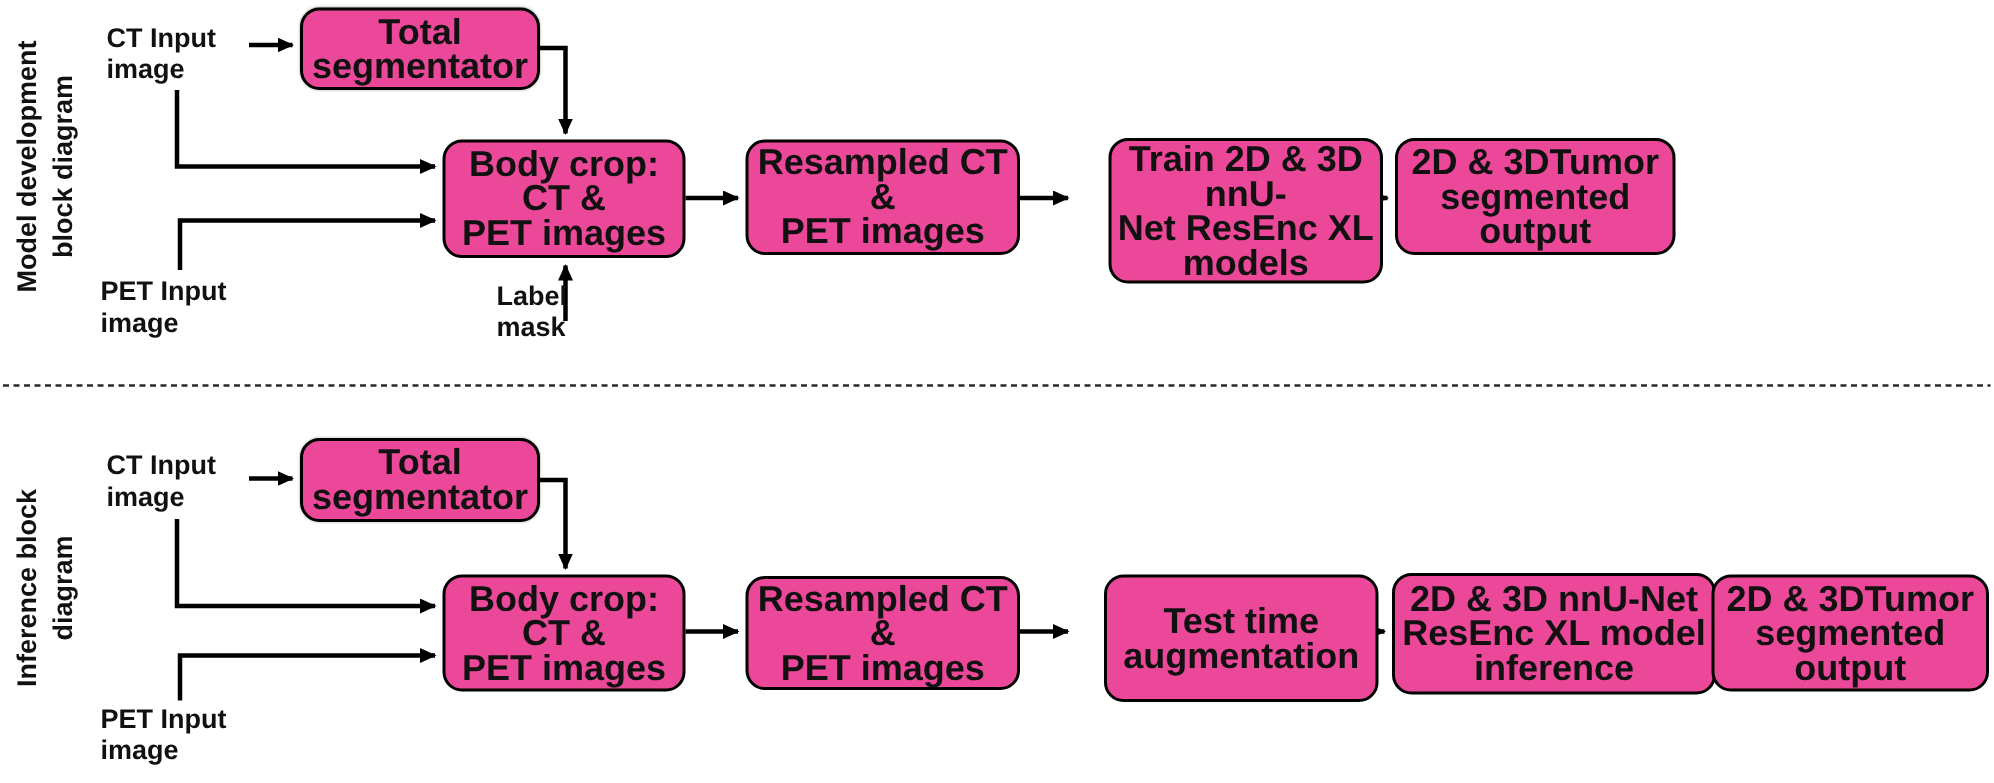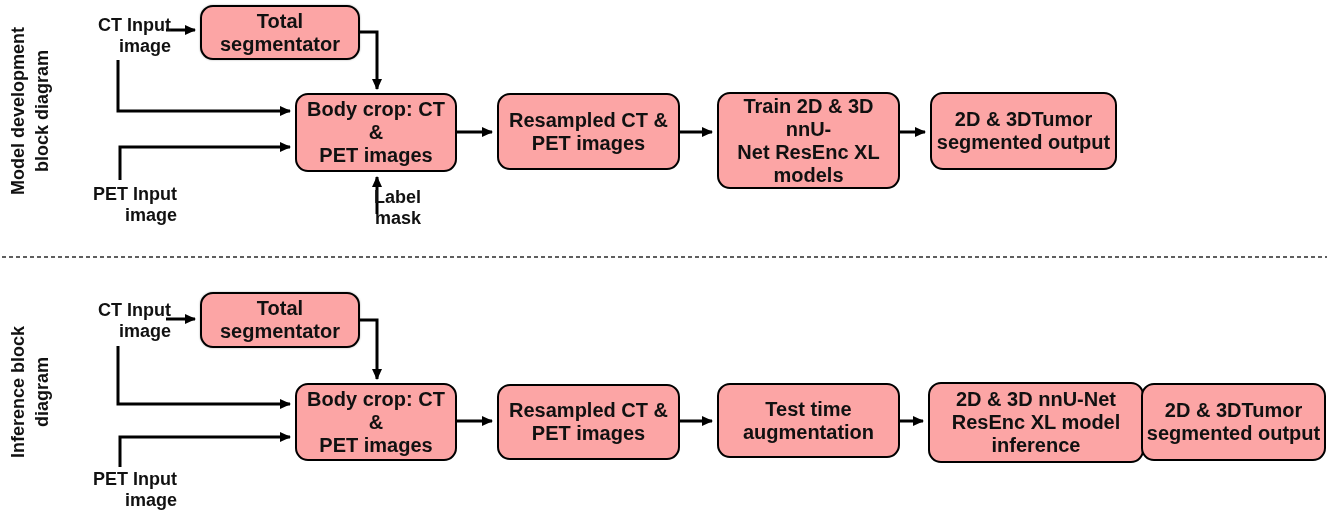"CT Input" .io-label { text-align: right -> left }
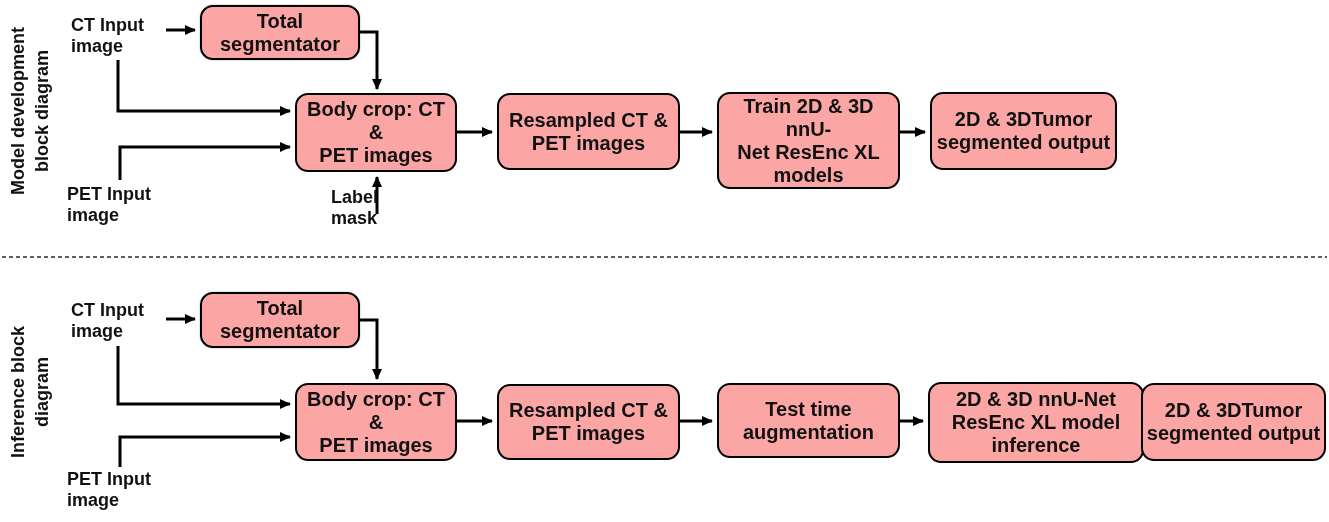"Total" .node { background: #fca5a5 -> #ec4899; font-size: 20px -> 24px }
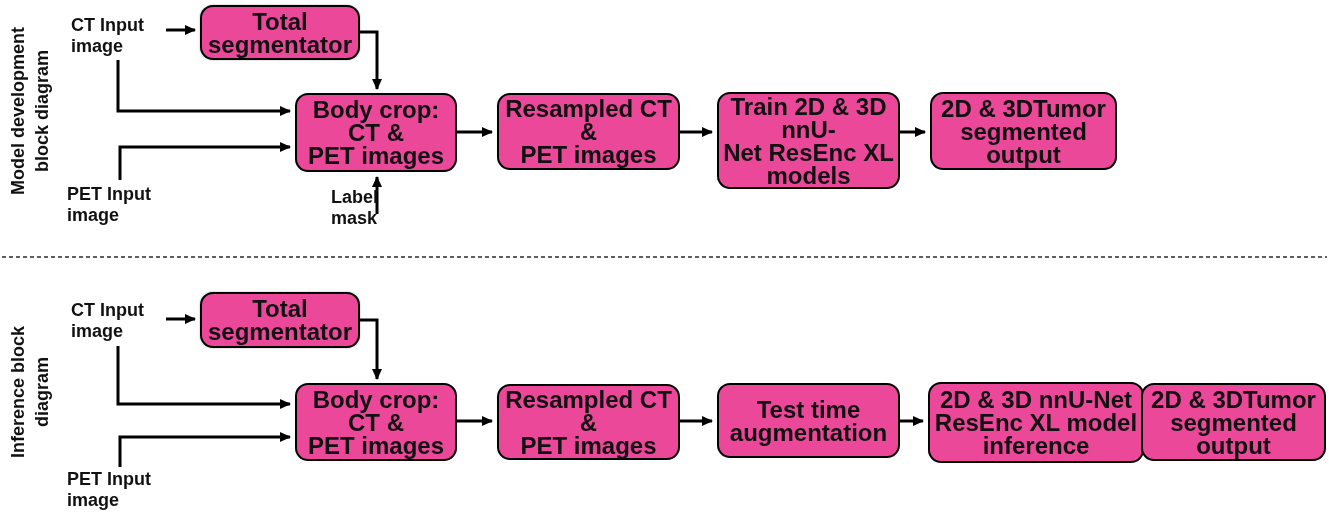"Train 2D & 3D nnU-" div.node { left: 717px -> 739px }
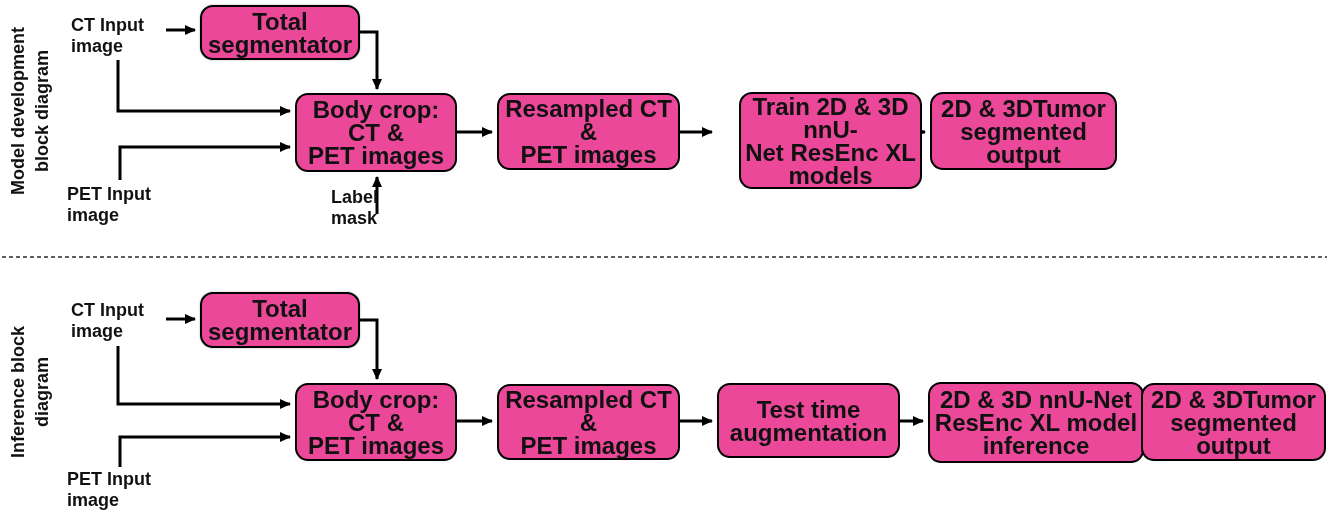"Test time" div.node { height: 75px -> 85px; left: 717px -> 736px }
